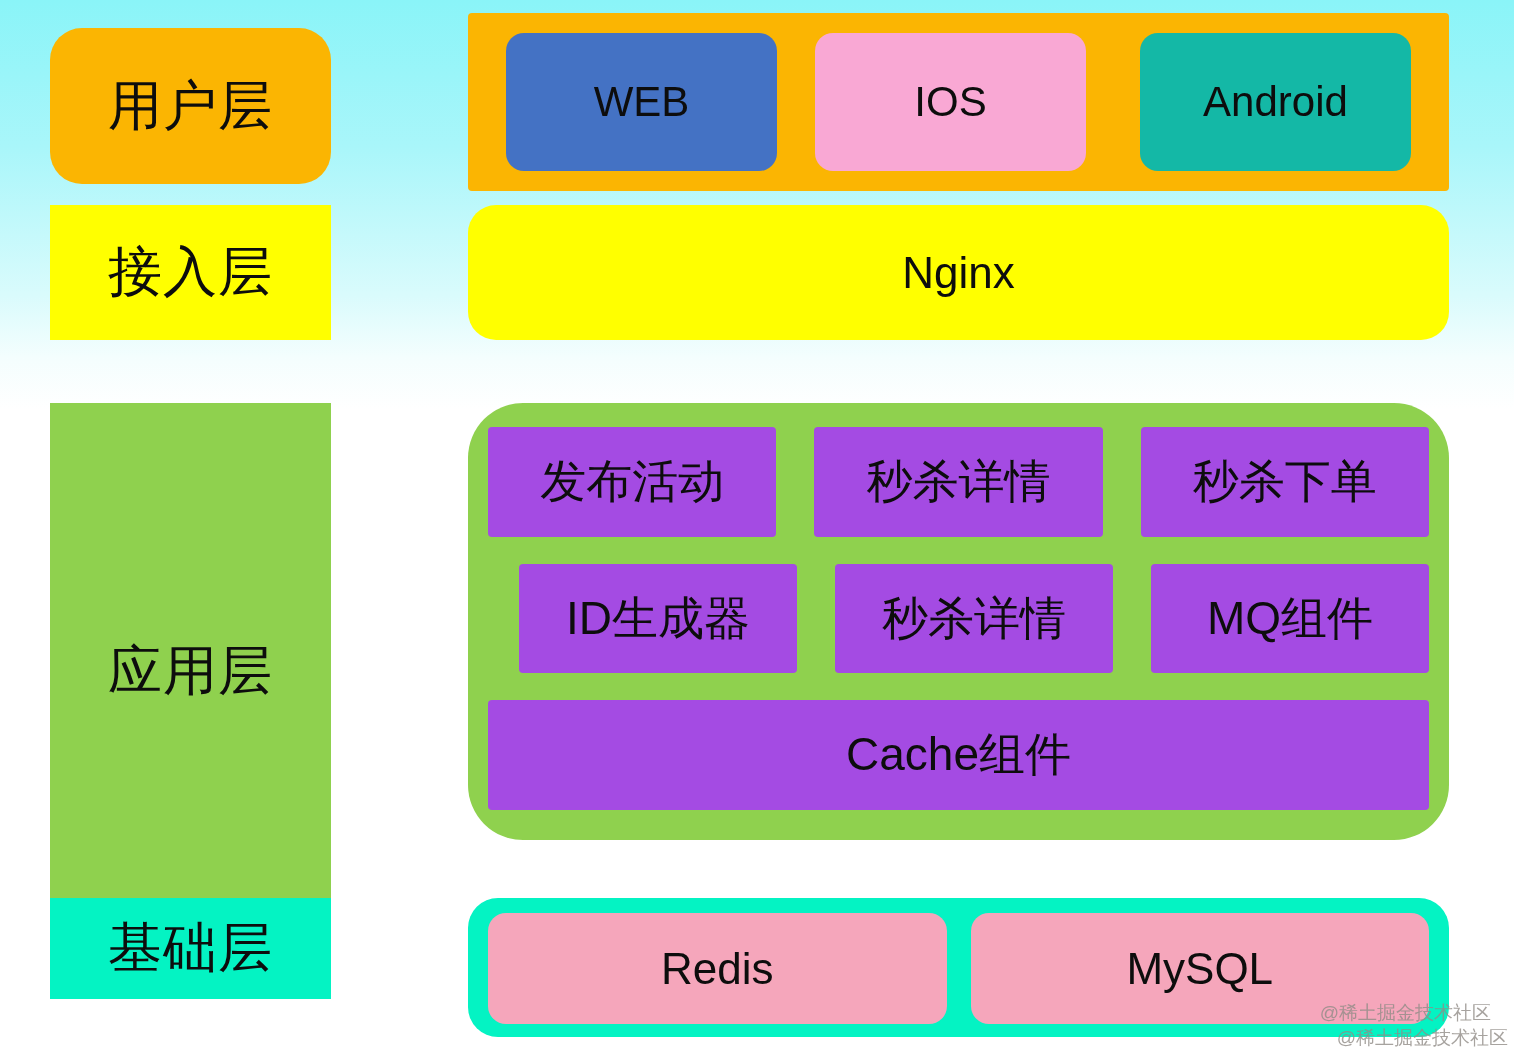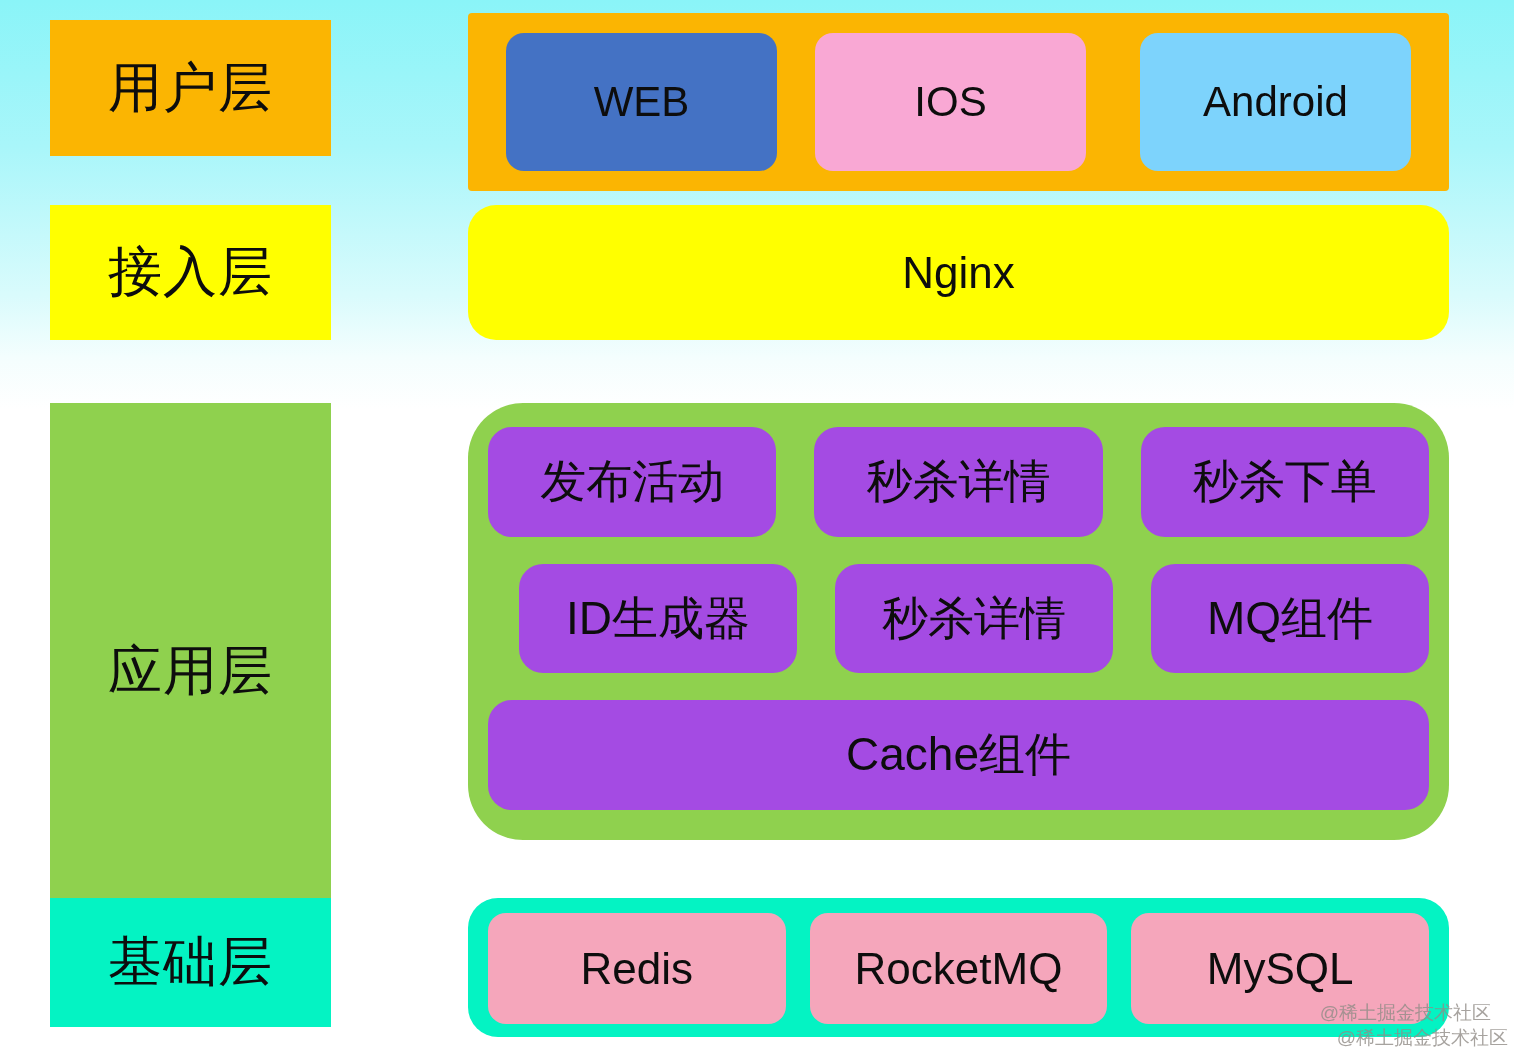"用户层" #label-user { border-radius: none -> 32px; height: 136px -> 156px; top: 20px -> 28px }
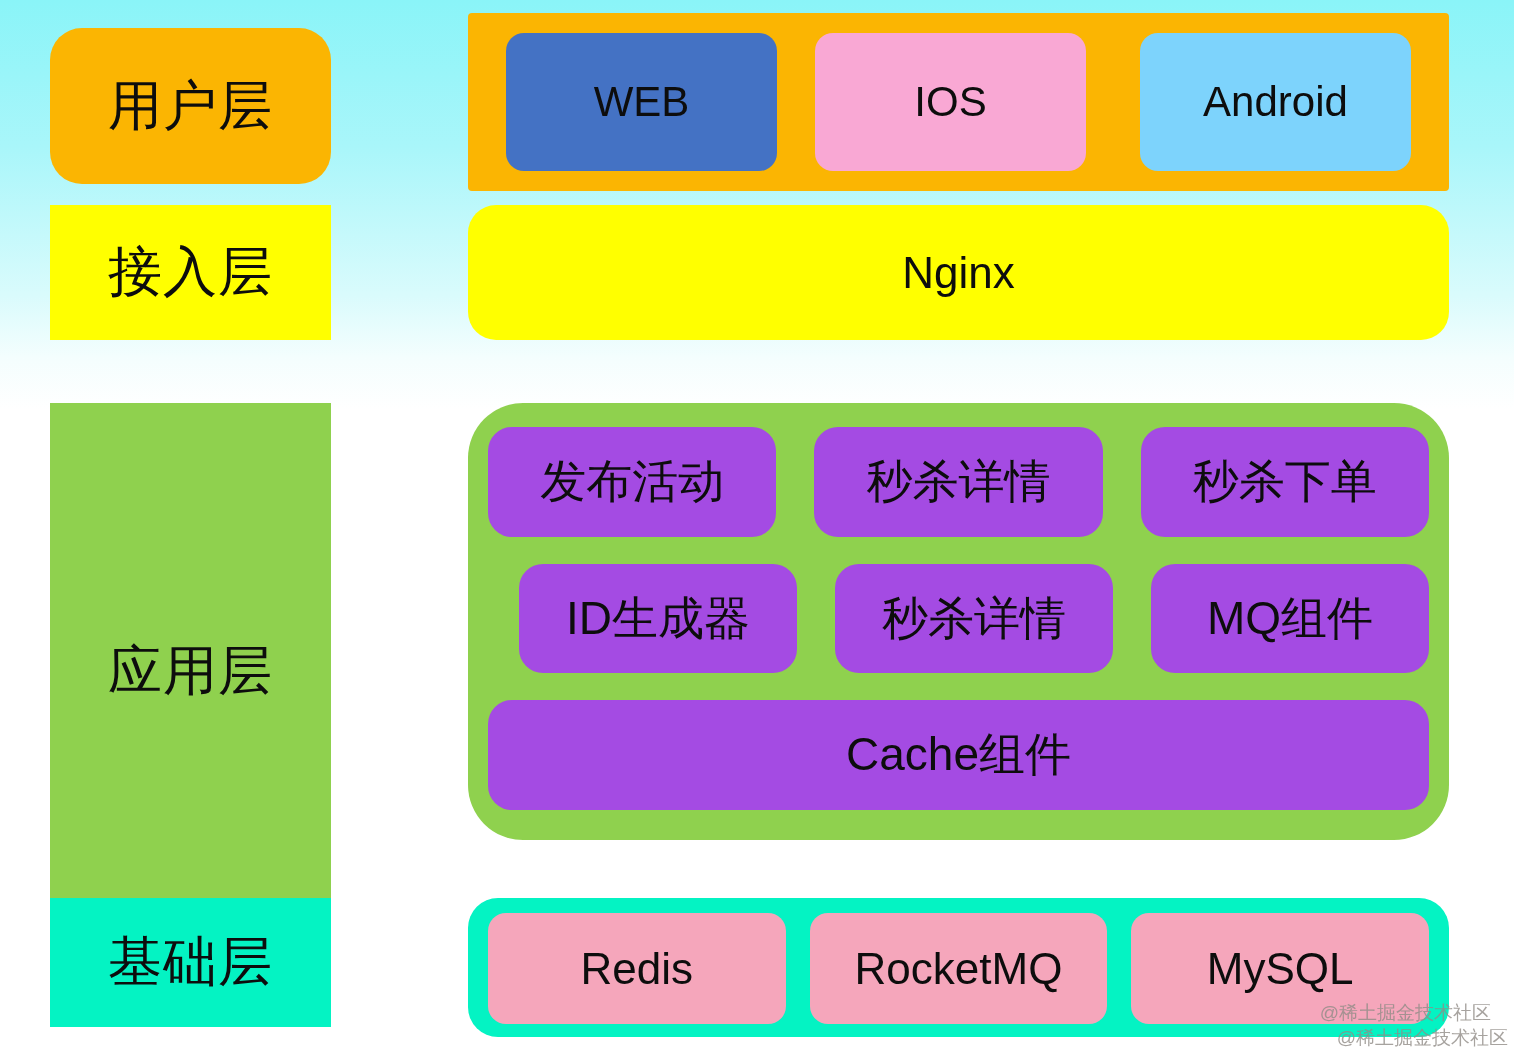"Android" div.node-blue { background: #7dd3fc -> #14b8a6 }
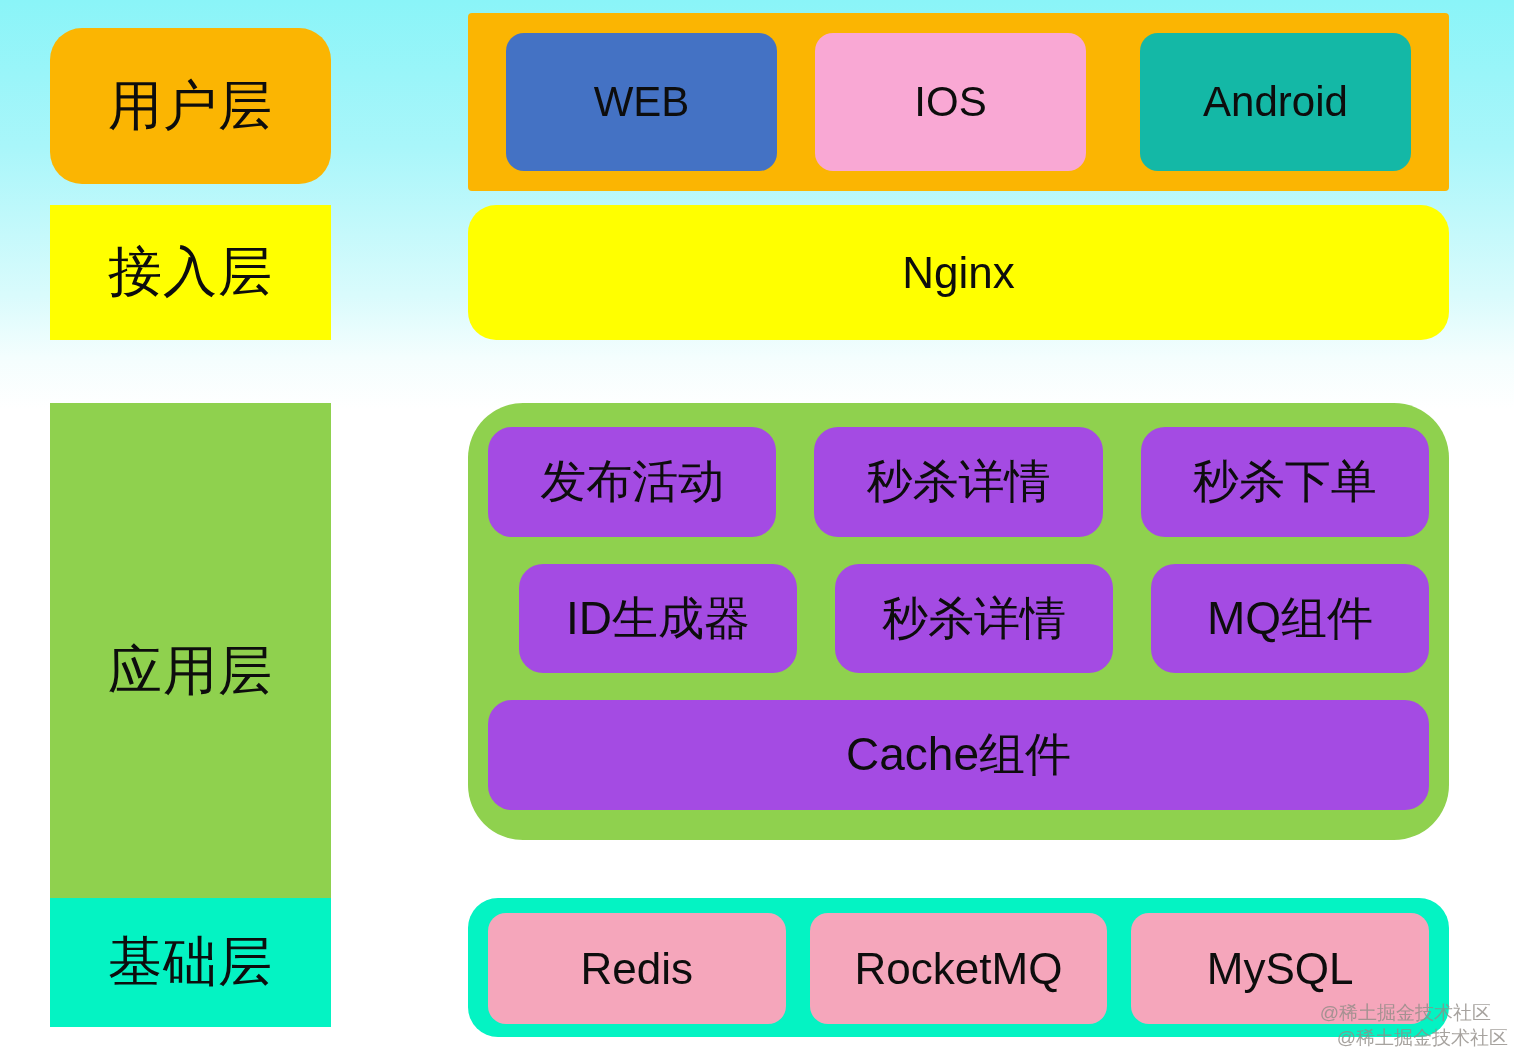"发布活动" .node-purple { border-radius: 24px -> 4px }
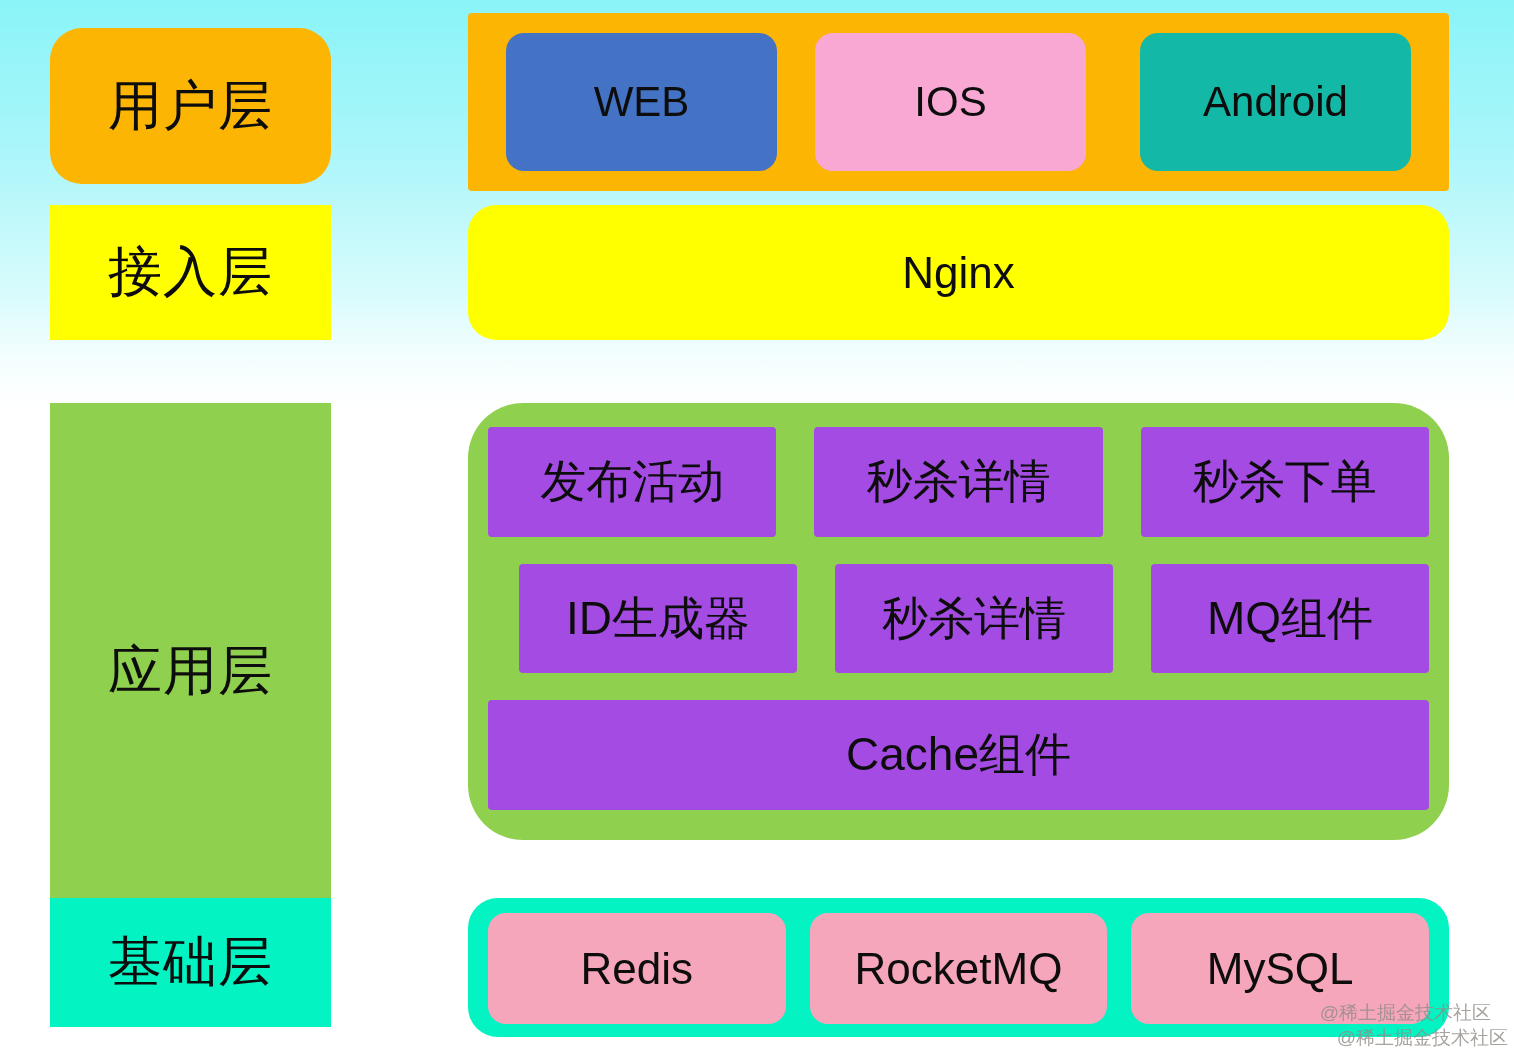"基础层" #label-base { height: 129px -> 101px }
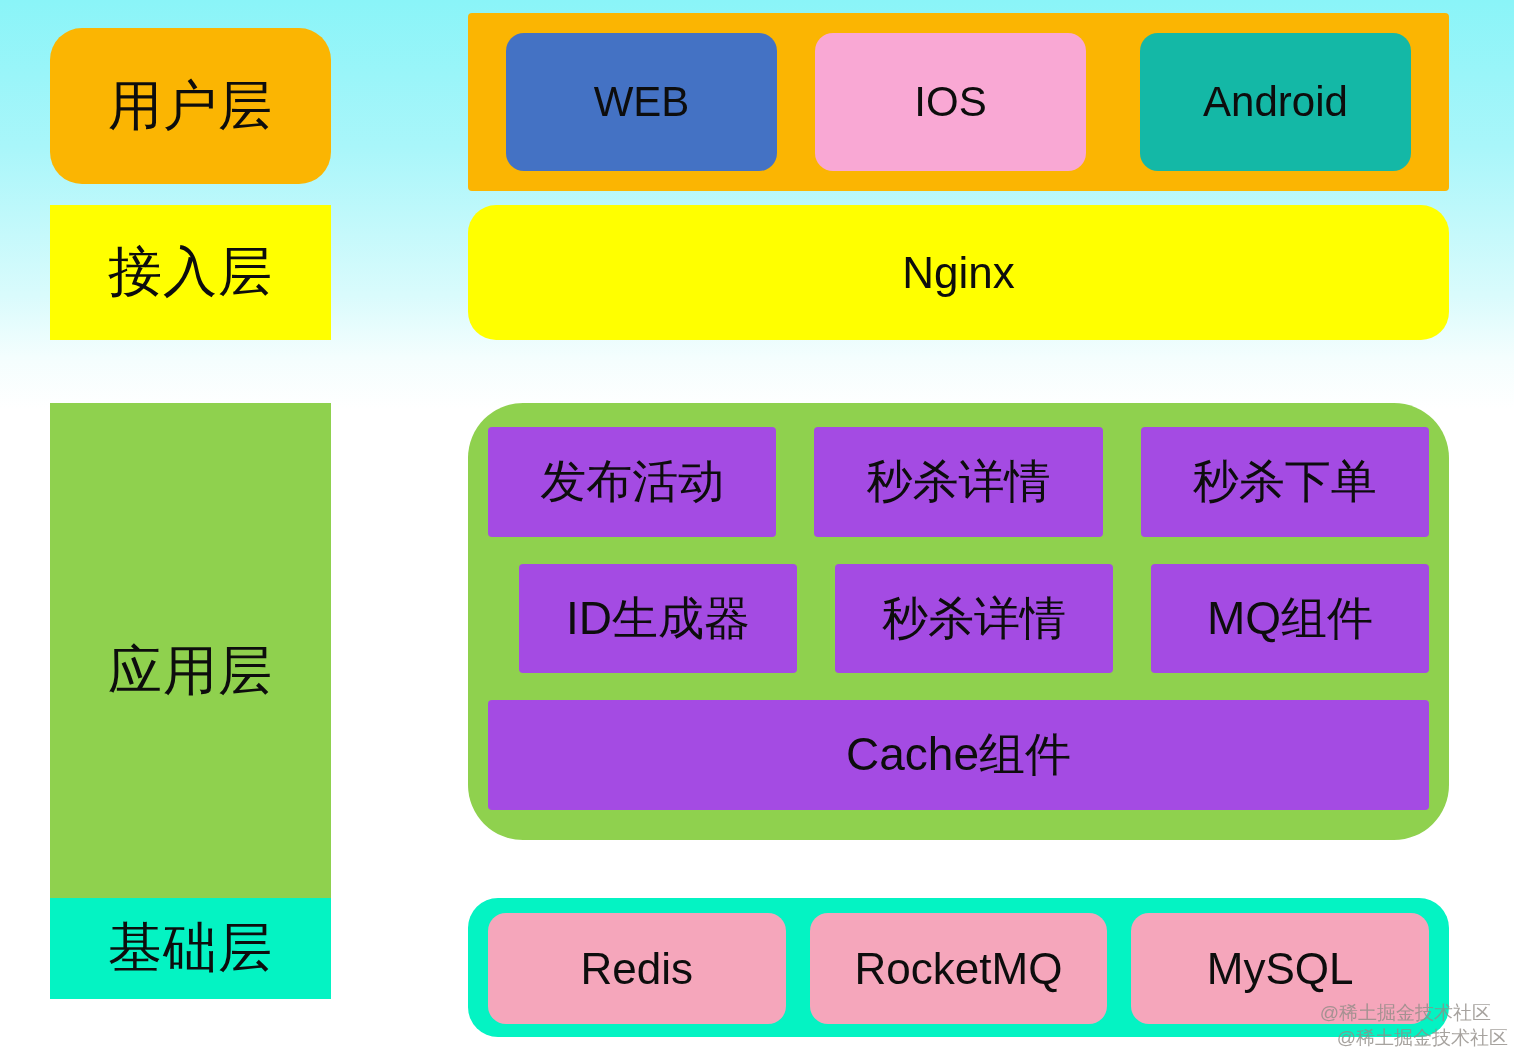"RocketMQ" div.node-pink { html: <div>RocketMQ</div> -> none }
